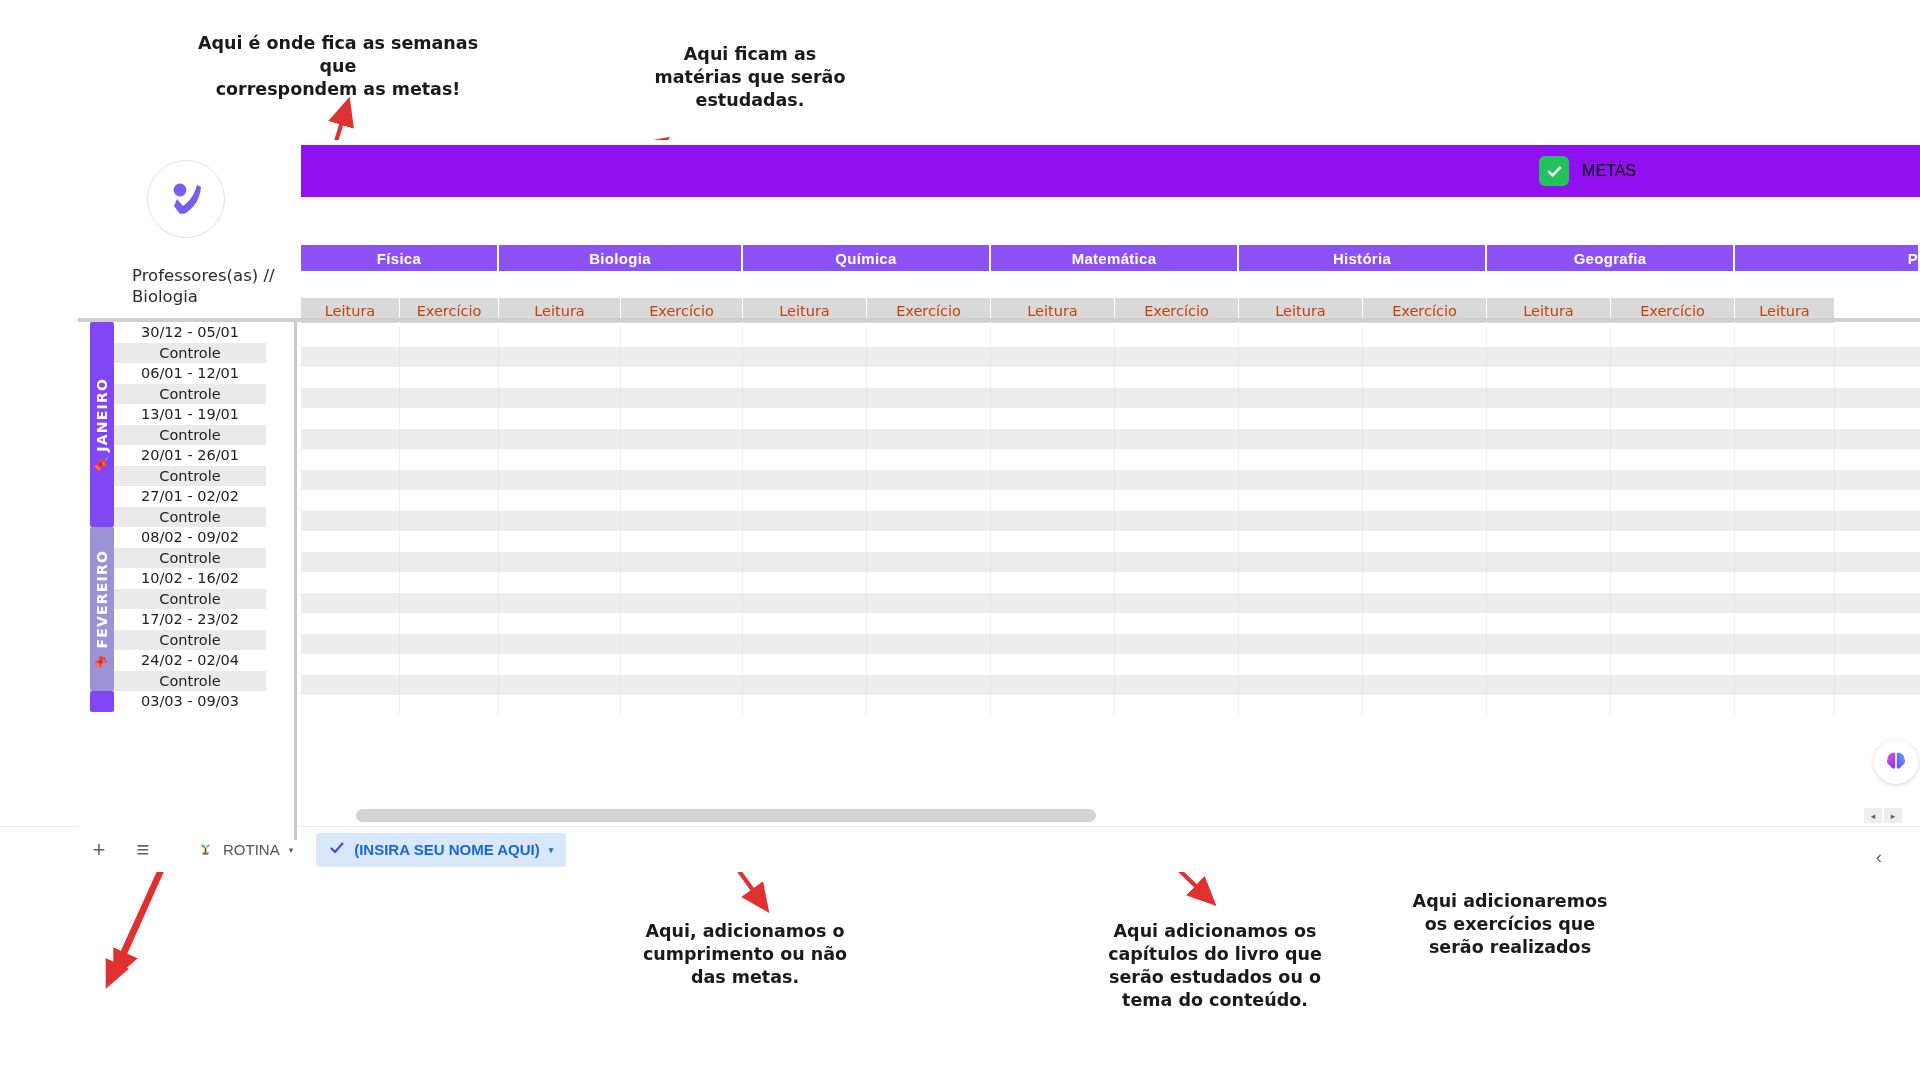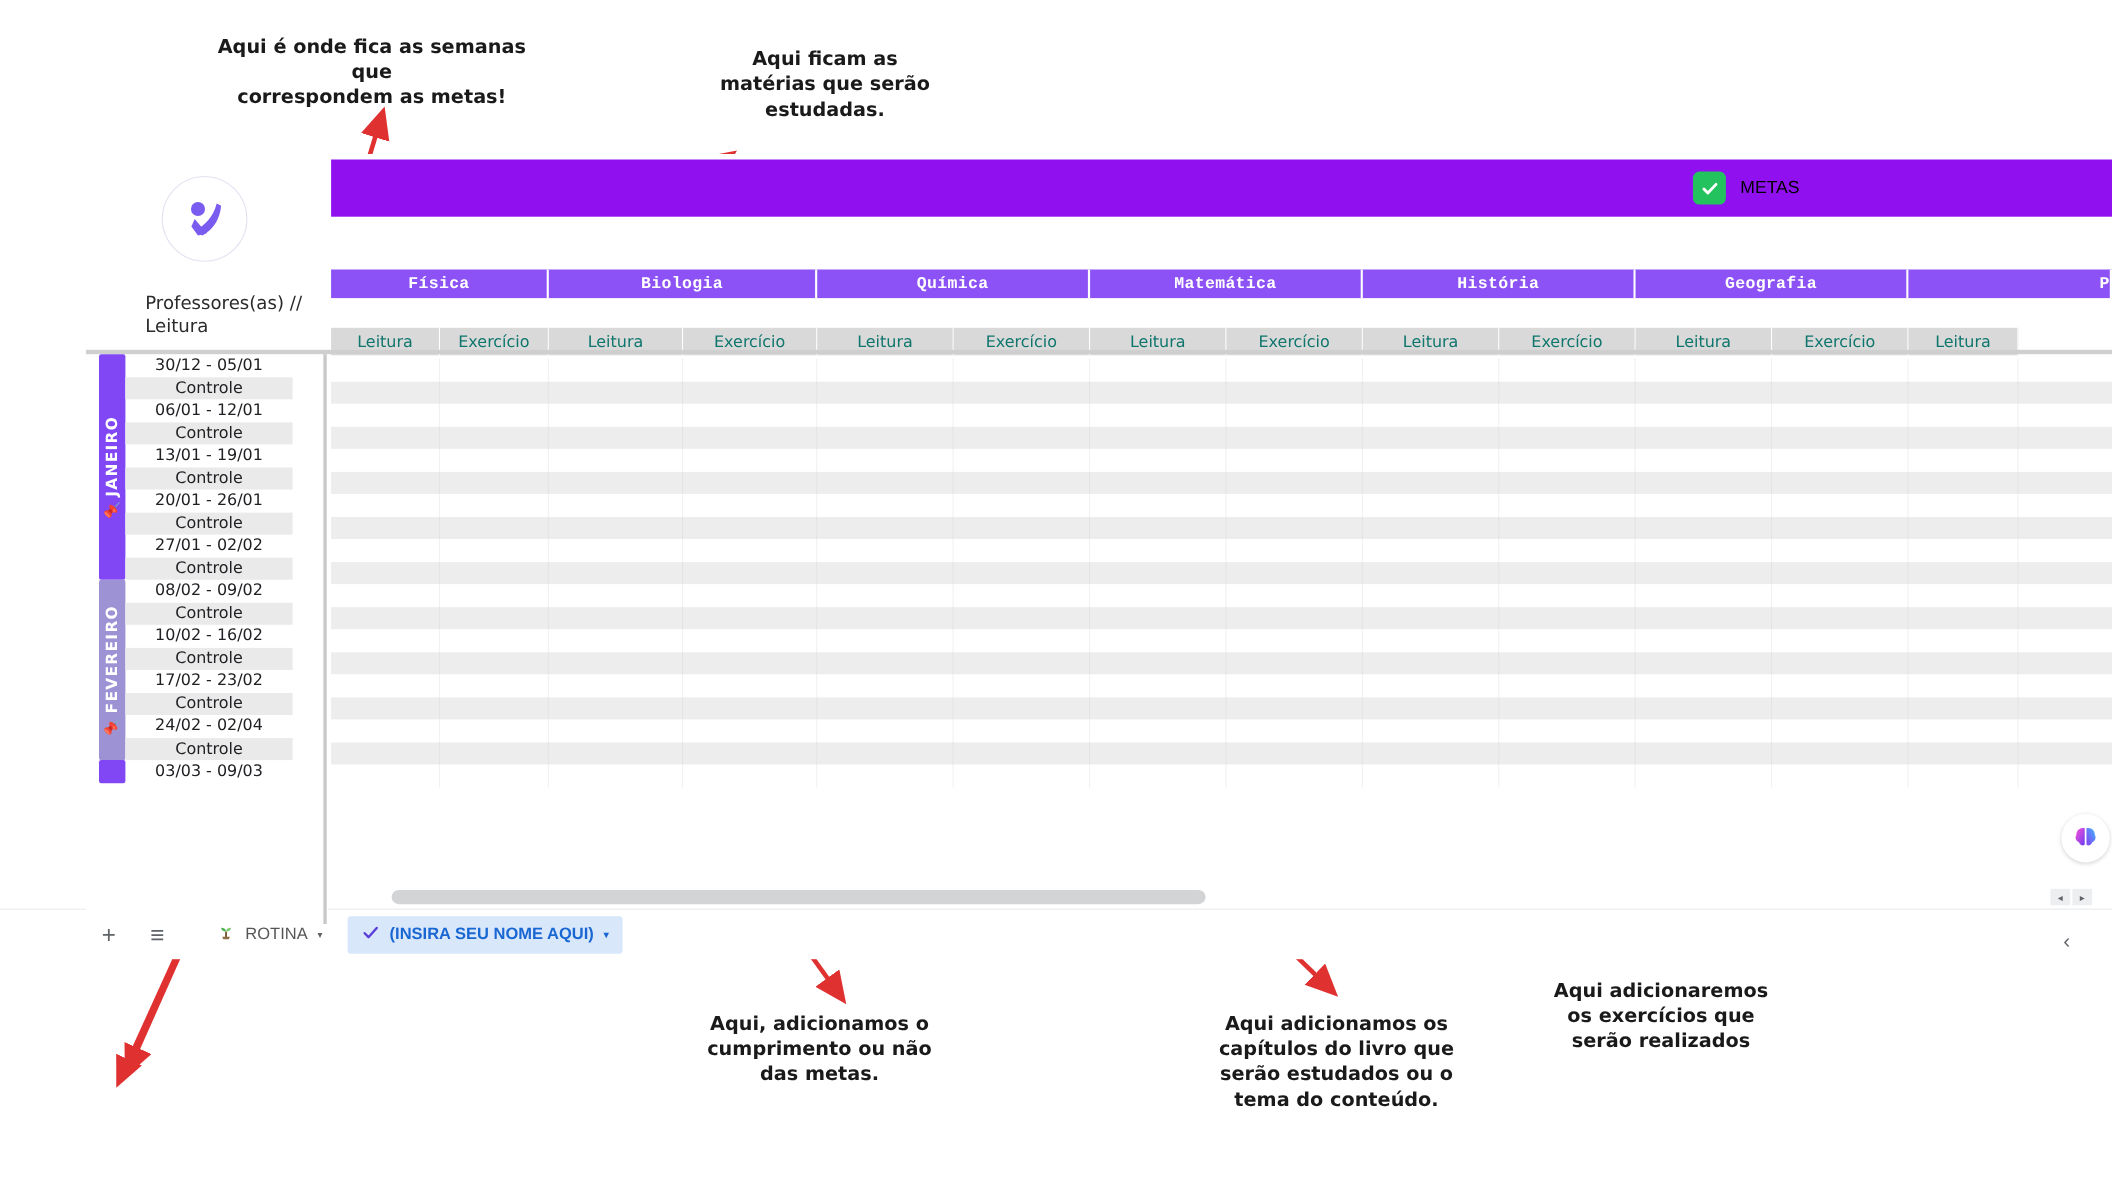"Física" .subject-cell { font-family: Liberation Mono, monospace -> Liberation Sans, sans-serif }
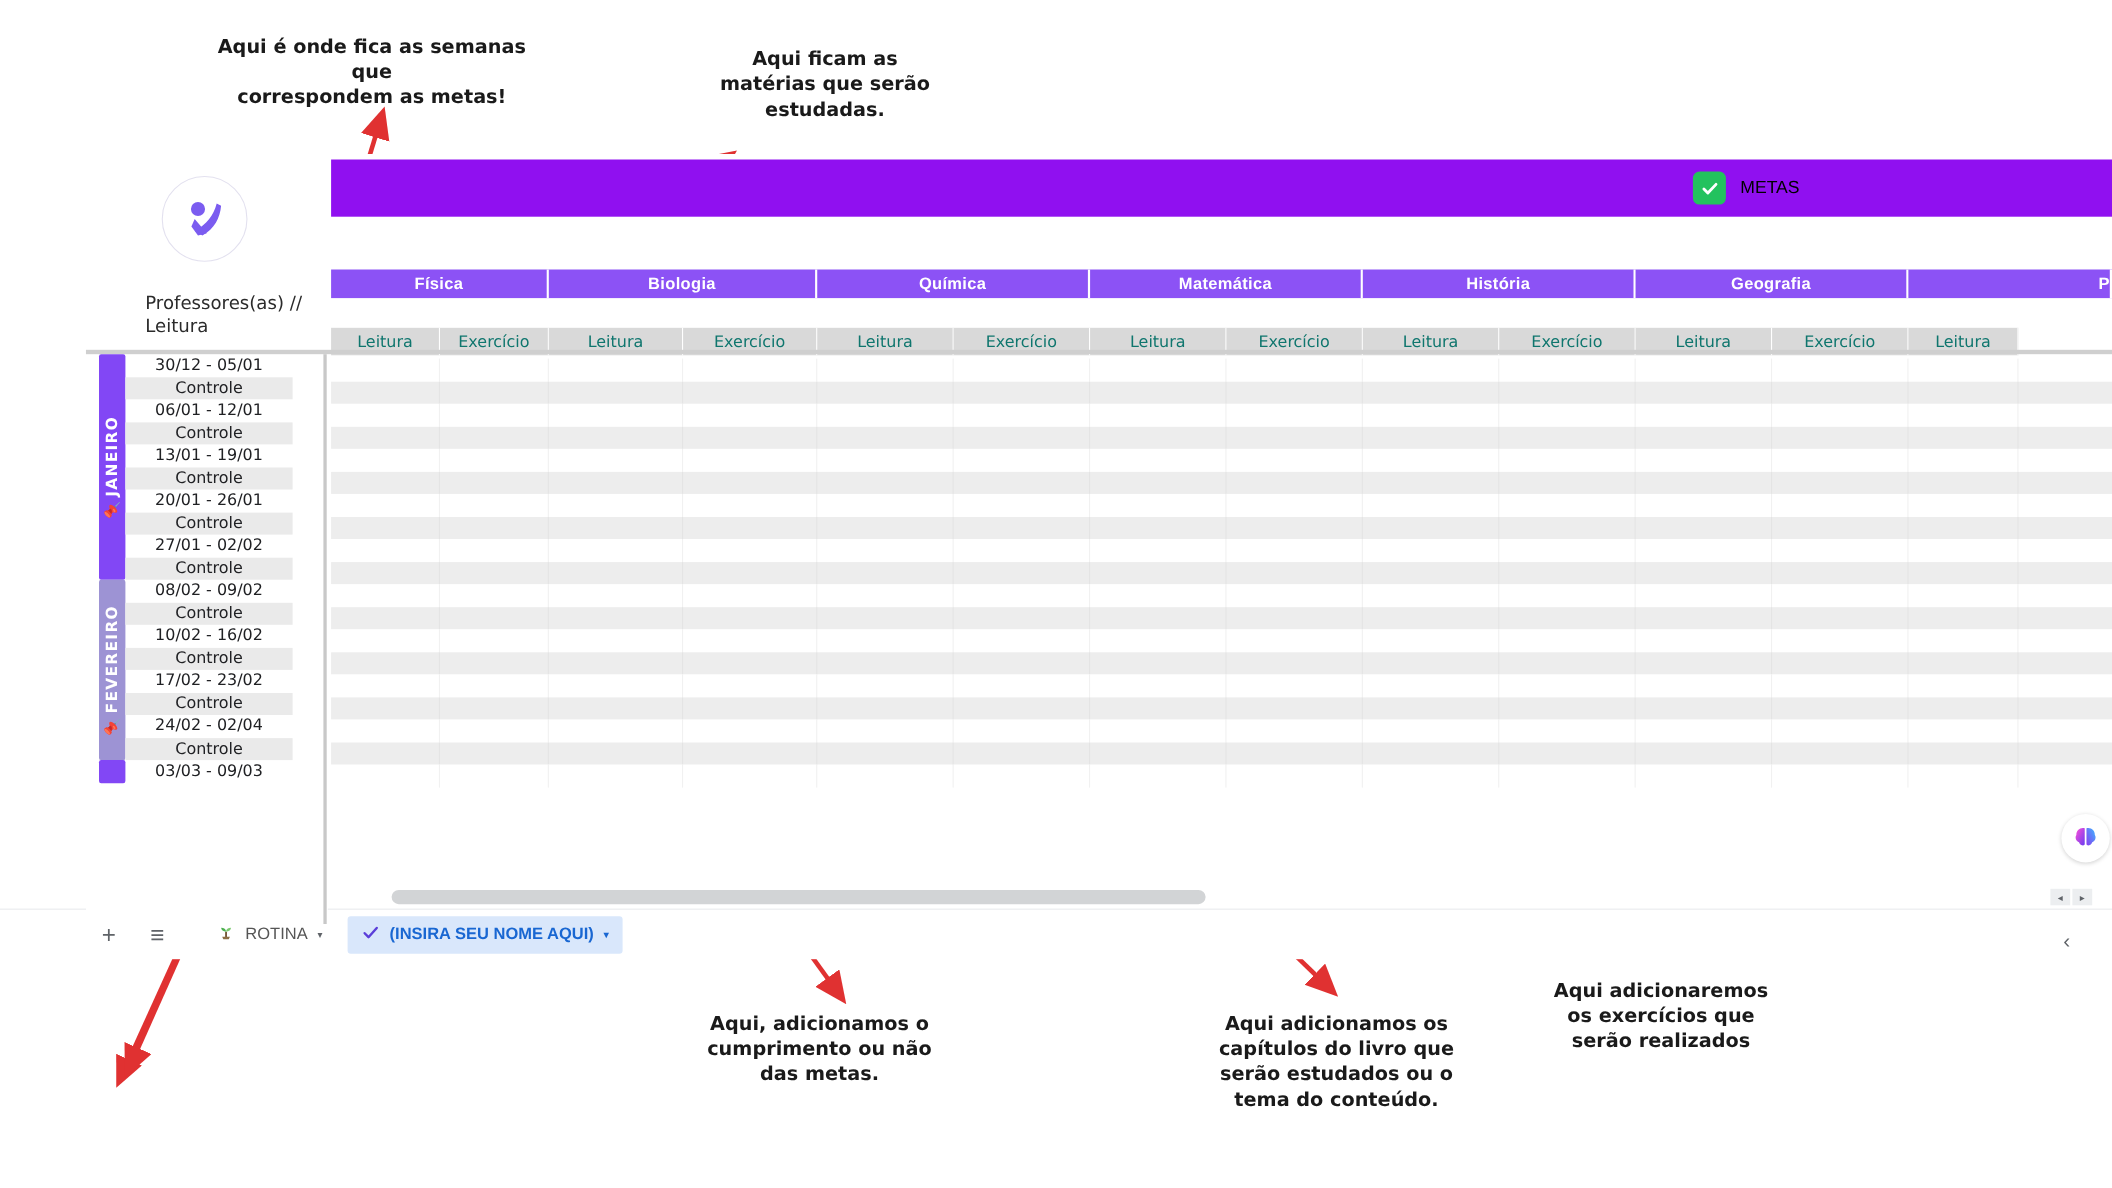"Professores(as) //" div { text: Leitura -> Biologia }
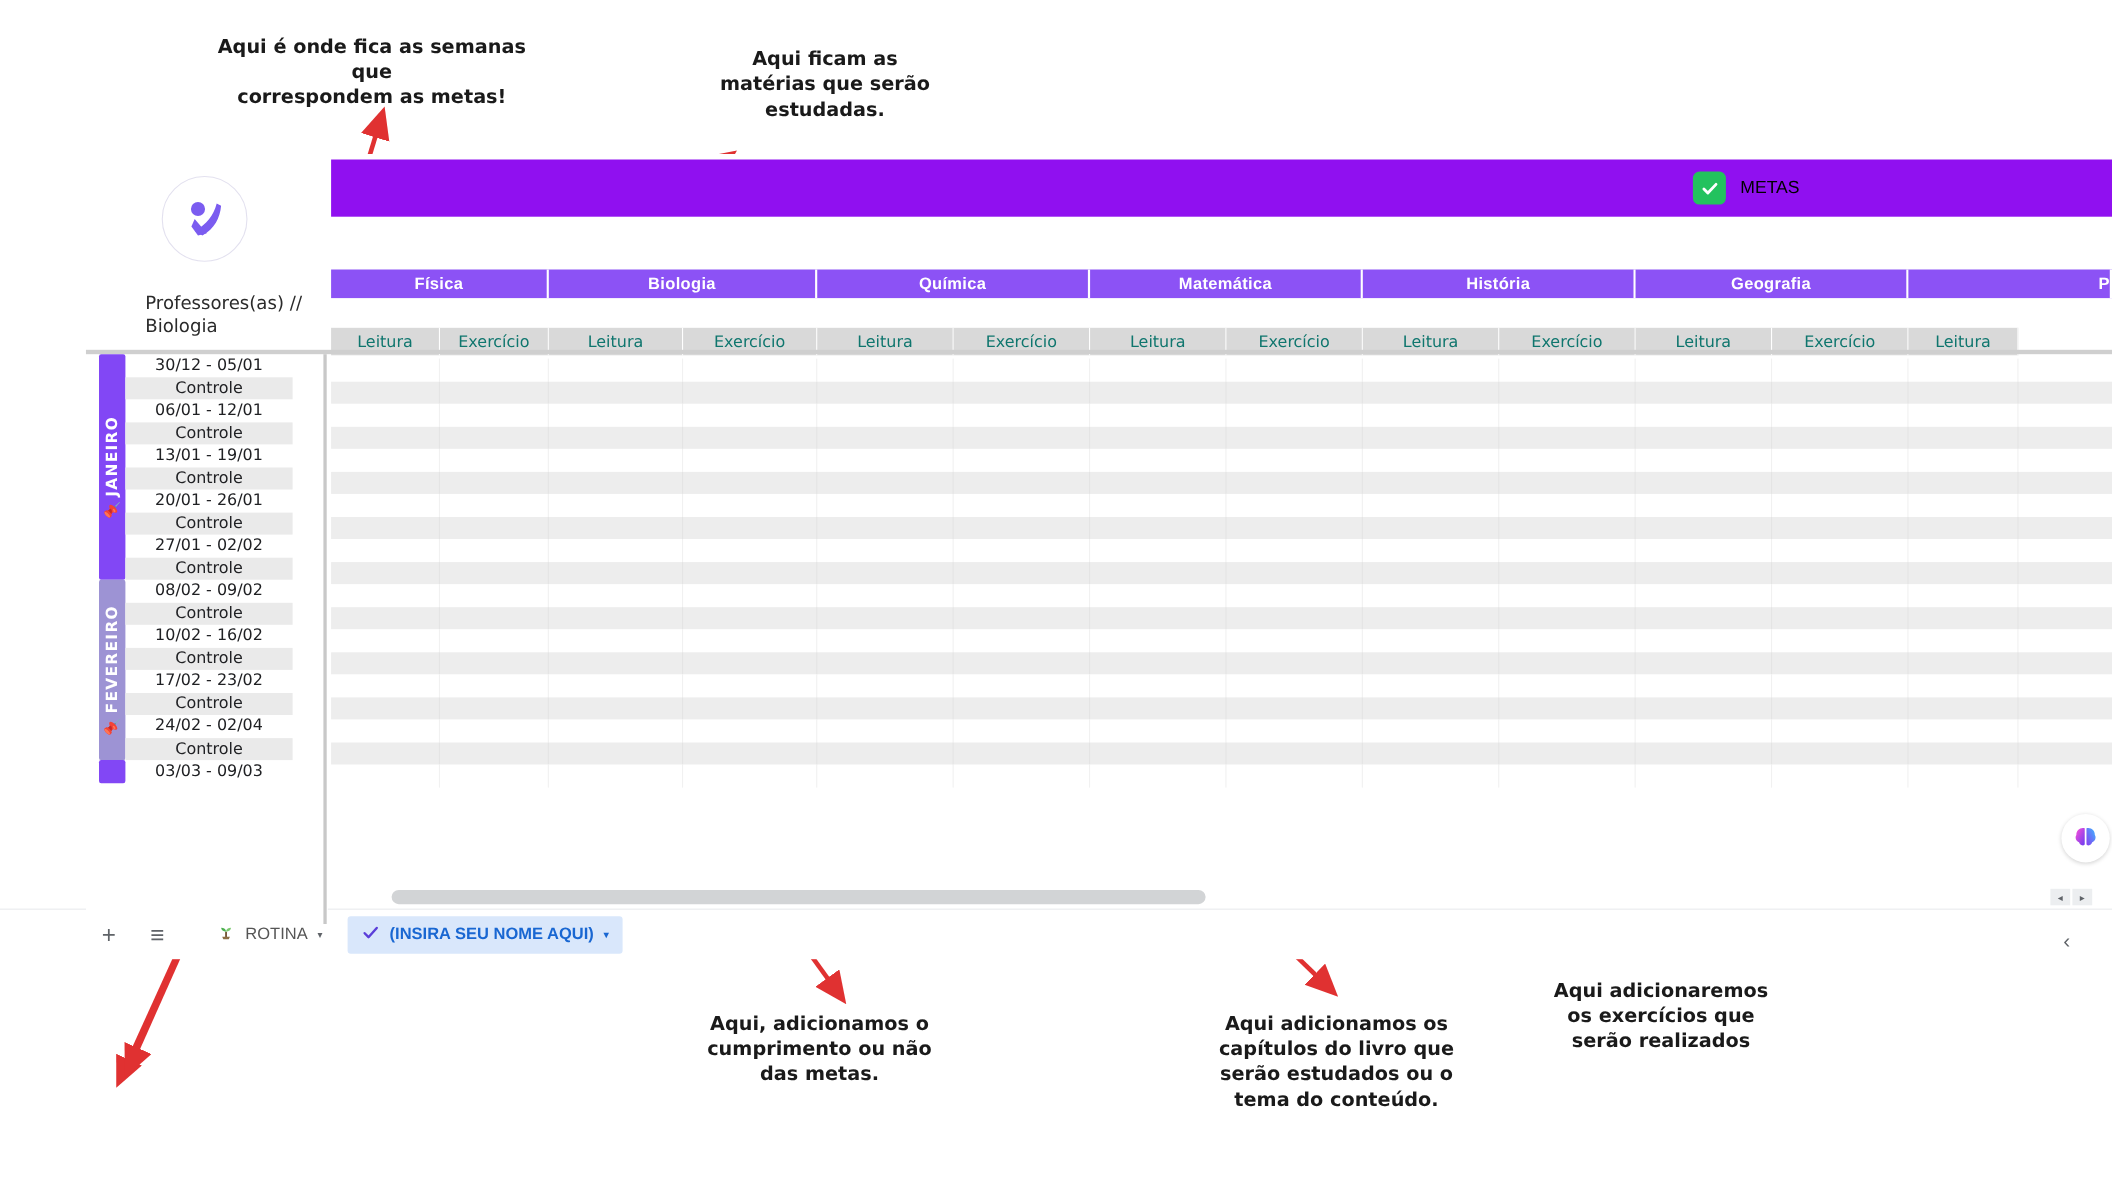"Leitura" .subcol-cell { color: #0f766e -> #c2410c }
